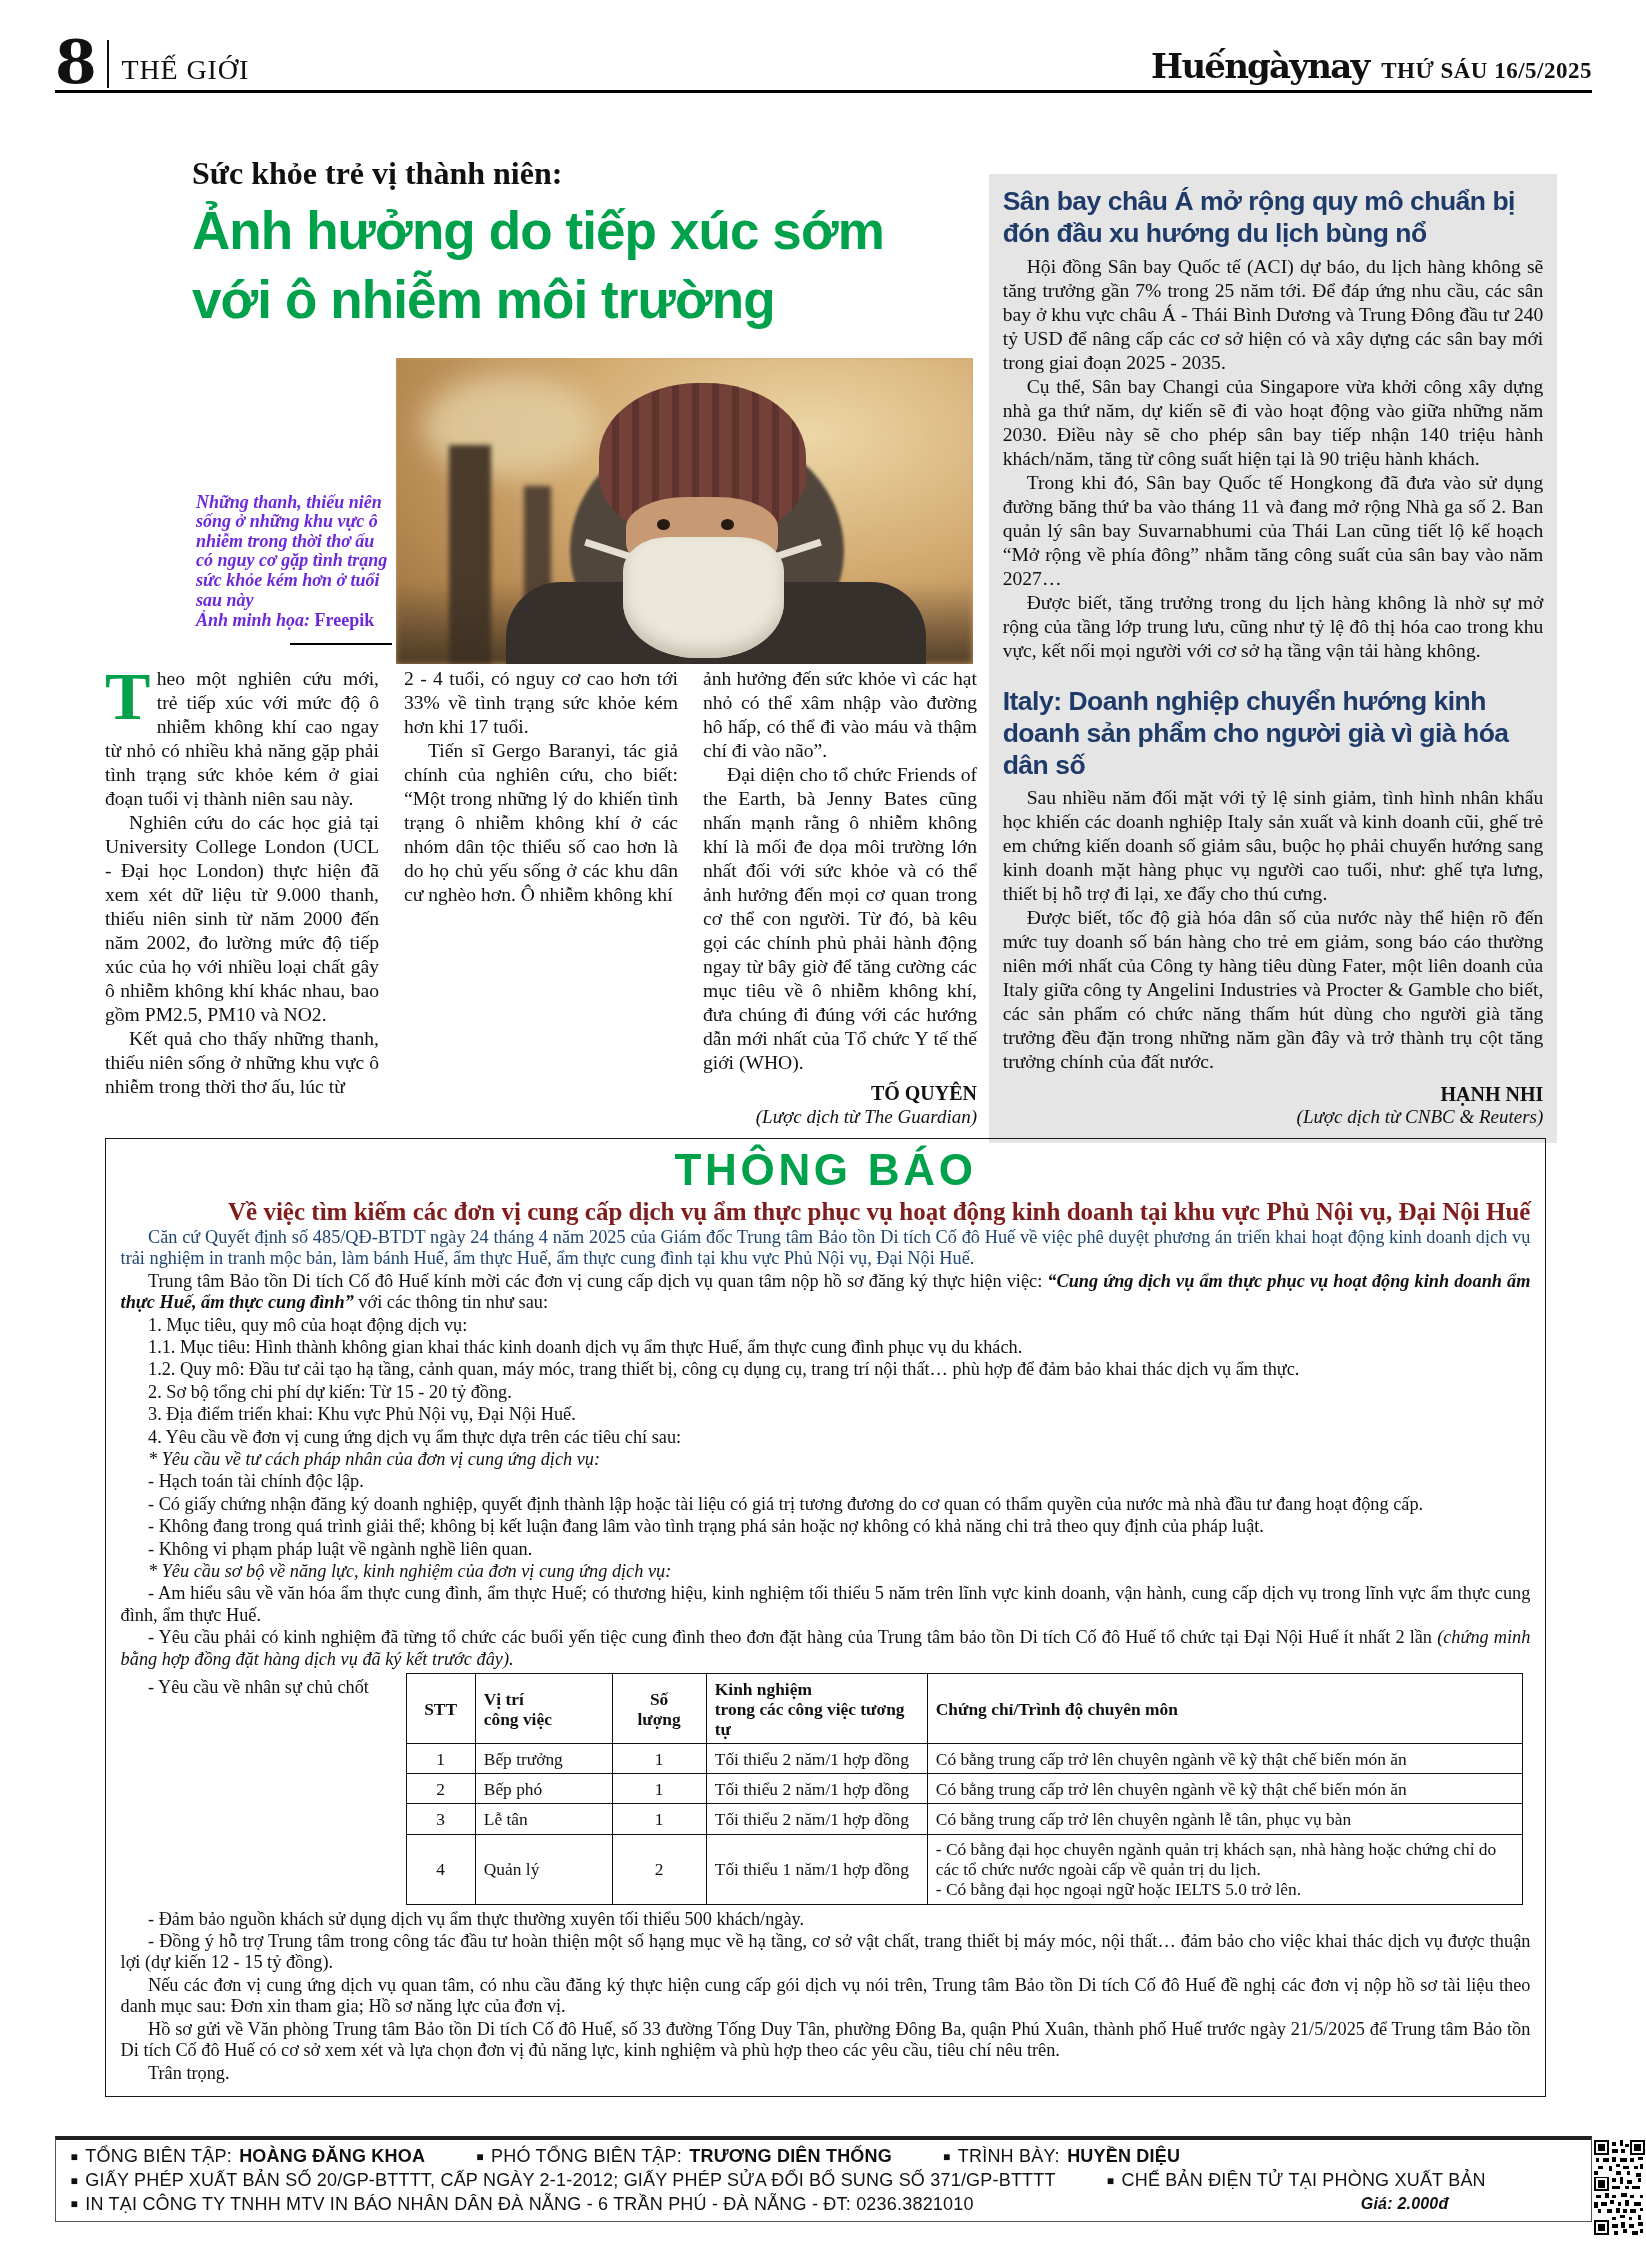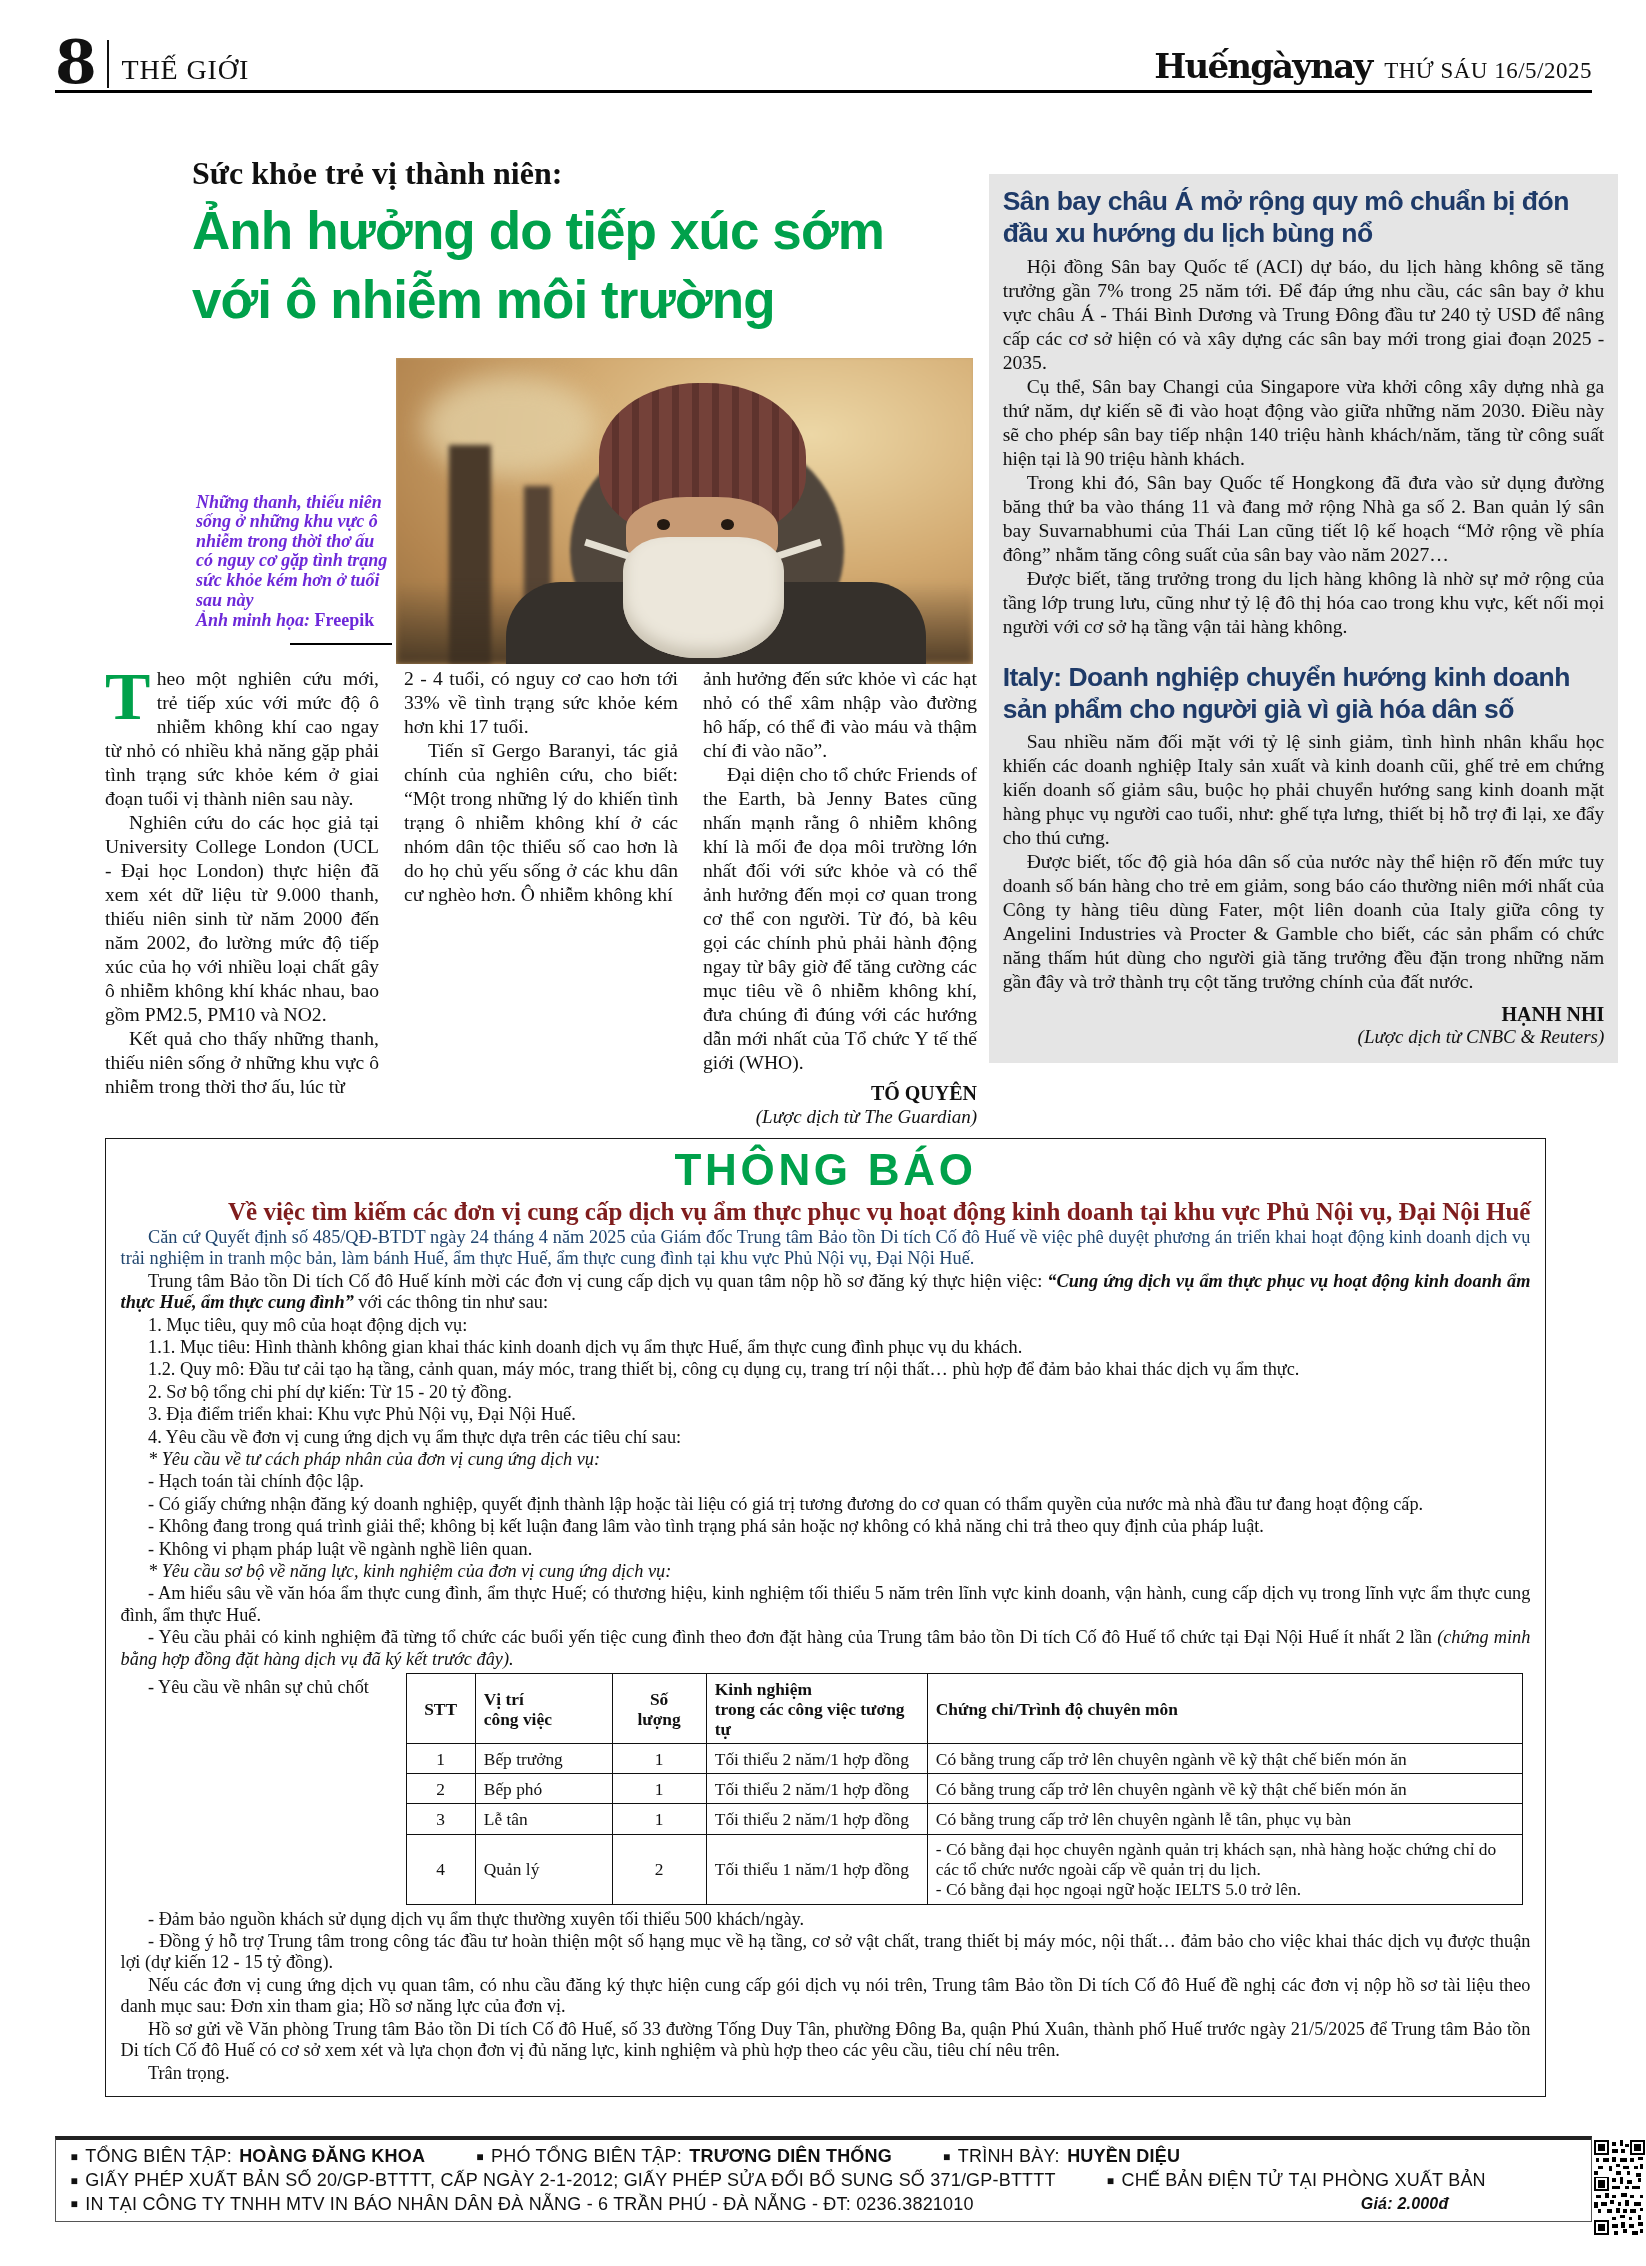"THỨ SÁU 16/5/2025" .issue-date { font-weight: 400 -> 700 }
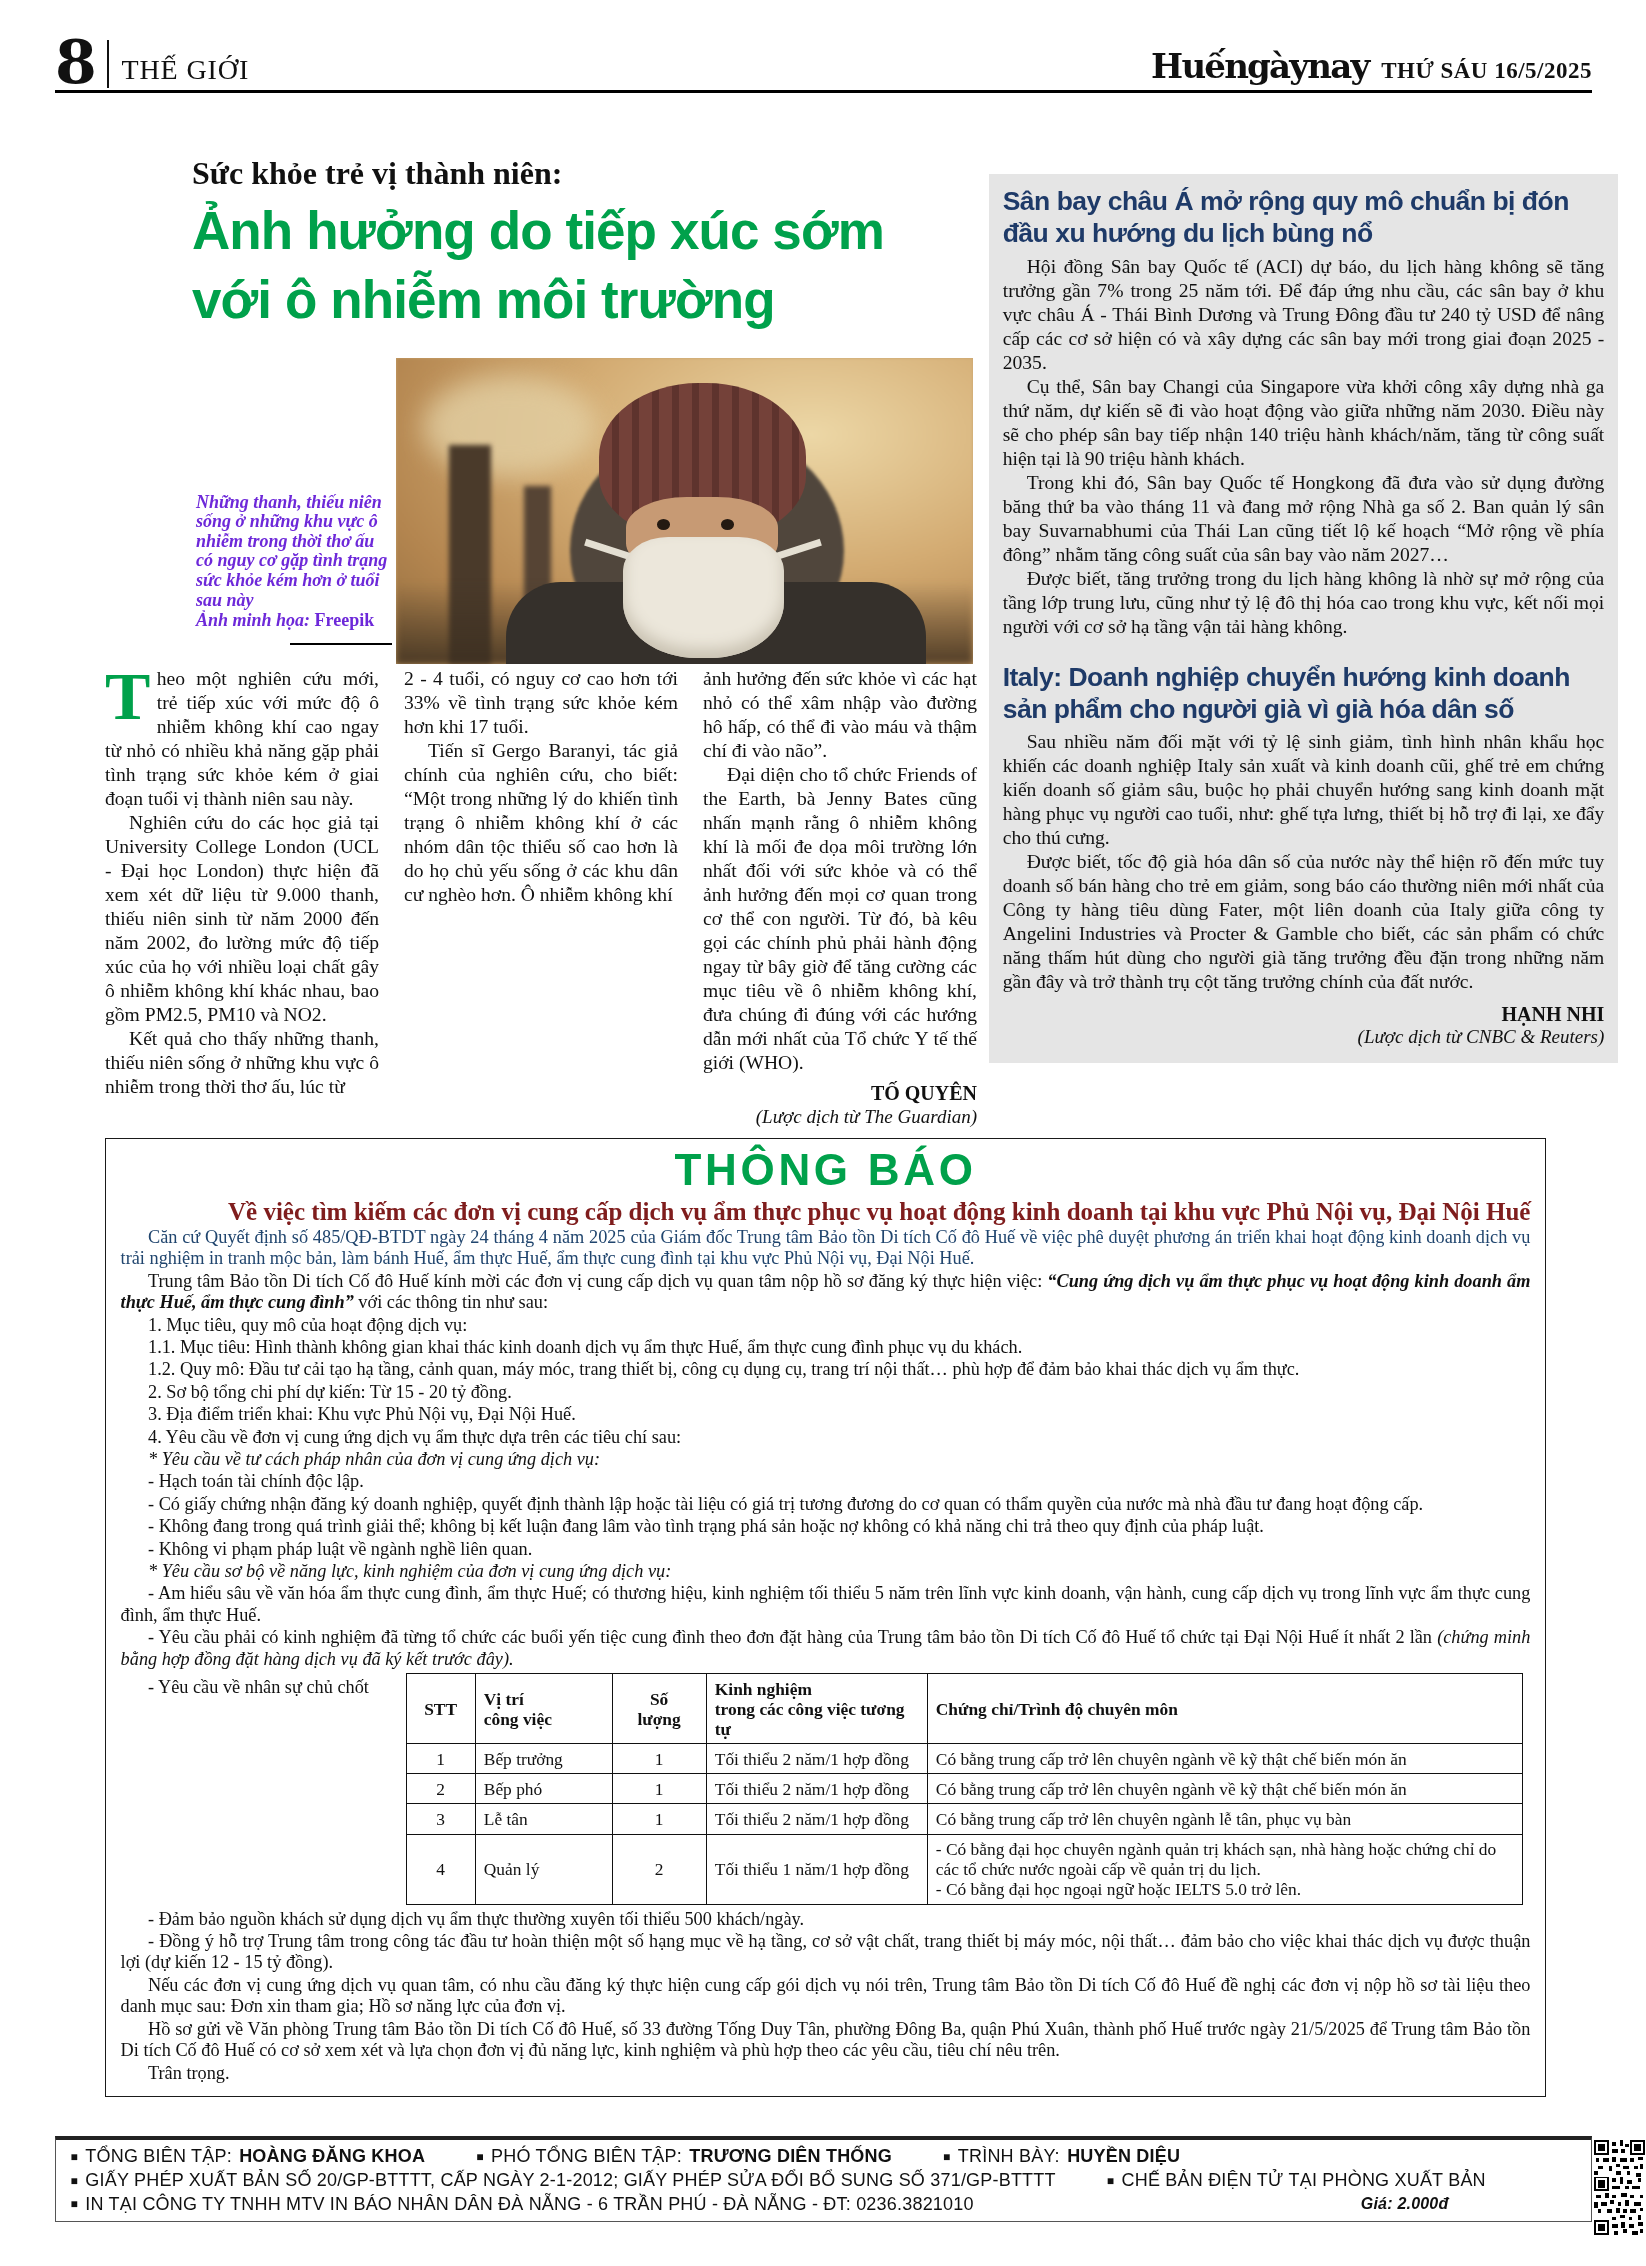"Sân bay châu Á mở" .sidebar { width: 629px -> 568px }
